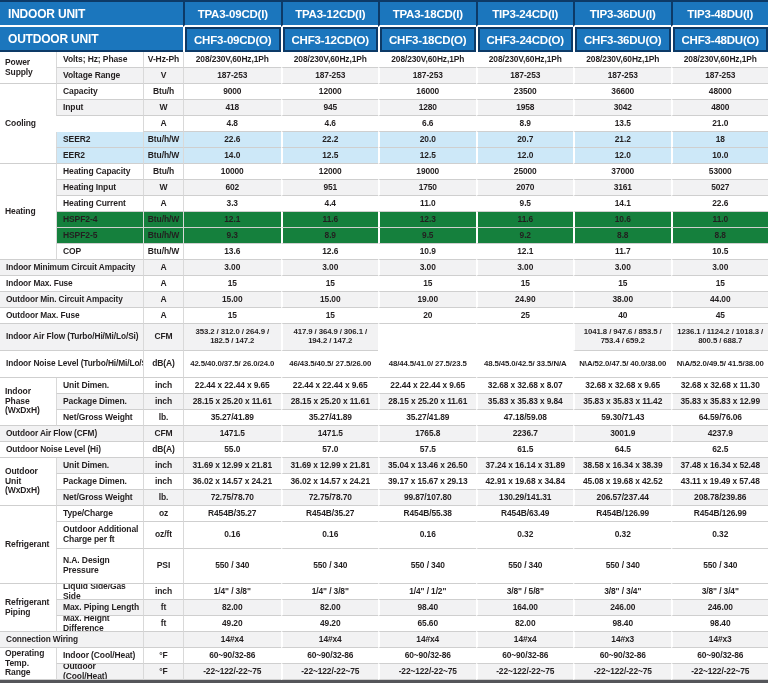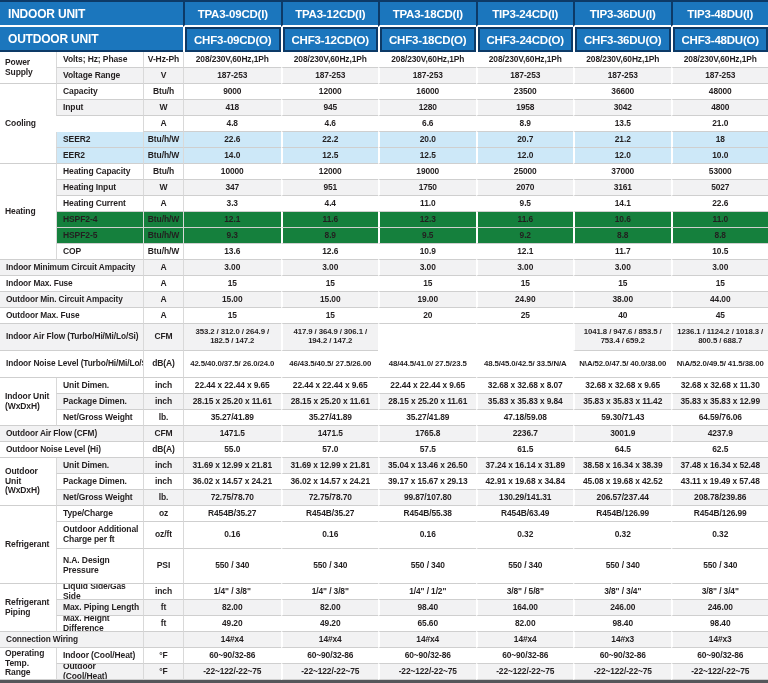"347" div.c { text: 347 -> 602 }
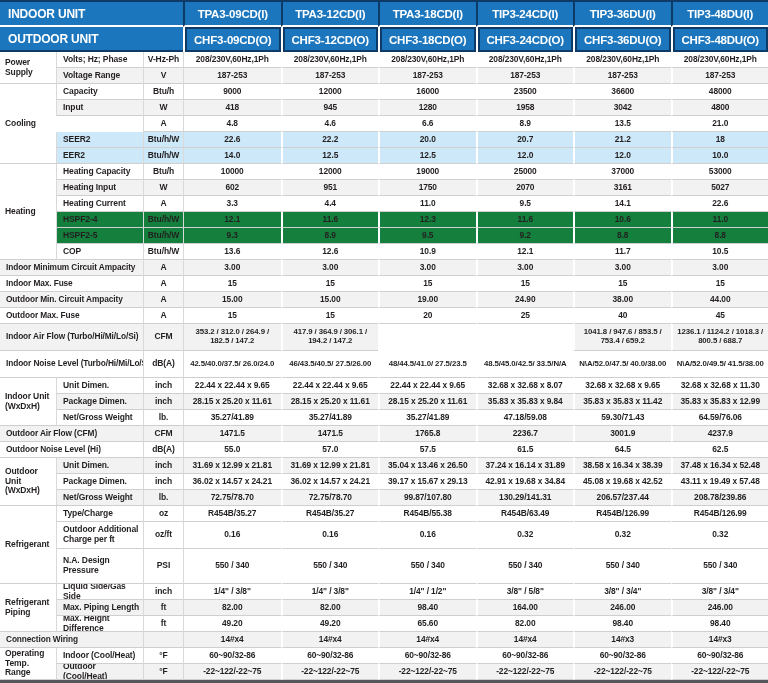"Indoor Unit (WxDxH)" div.c { text: Unit -> Phase }
